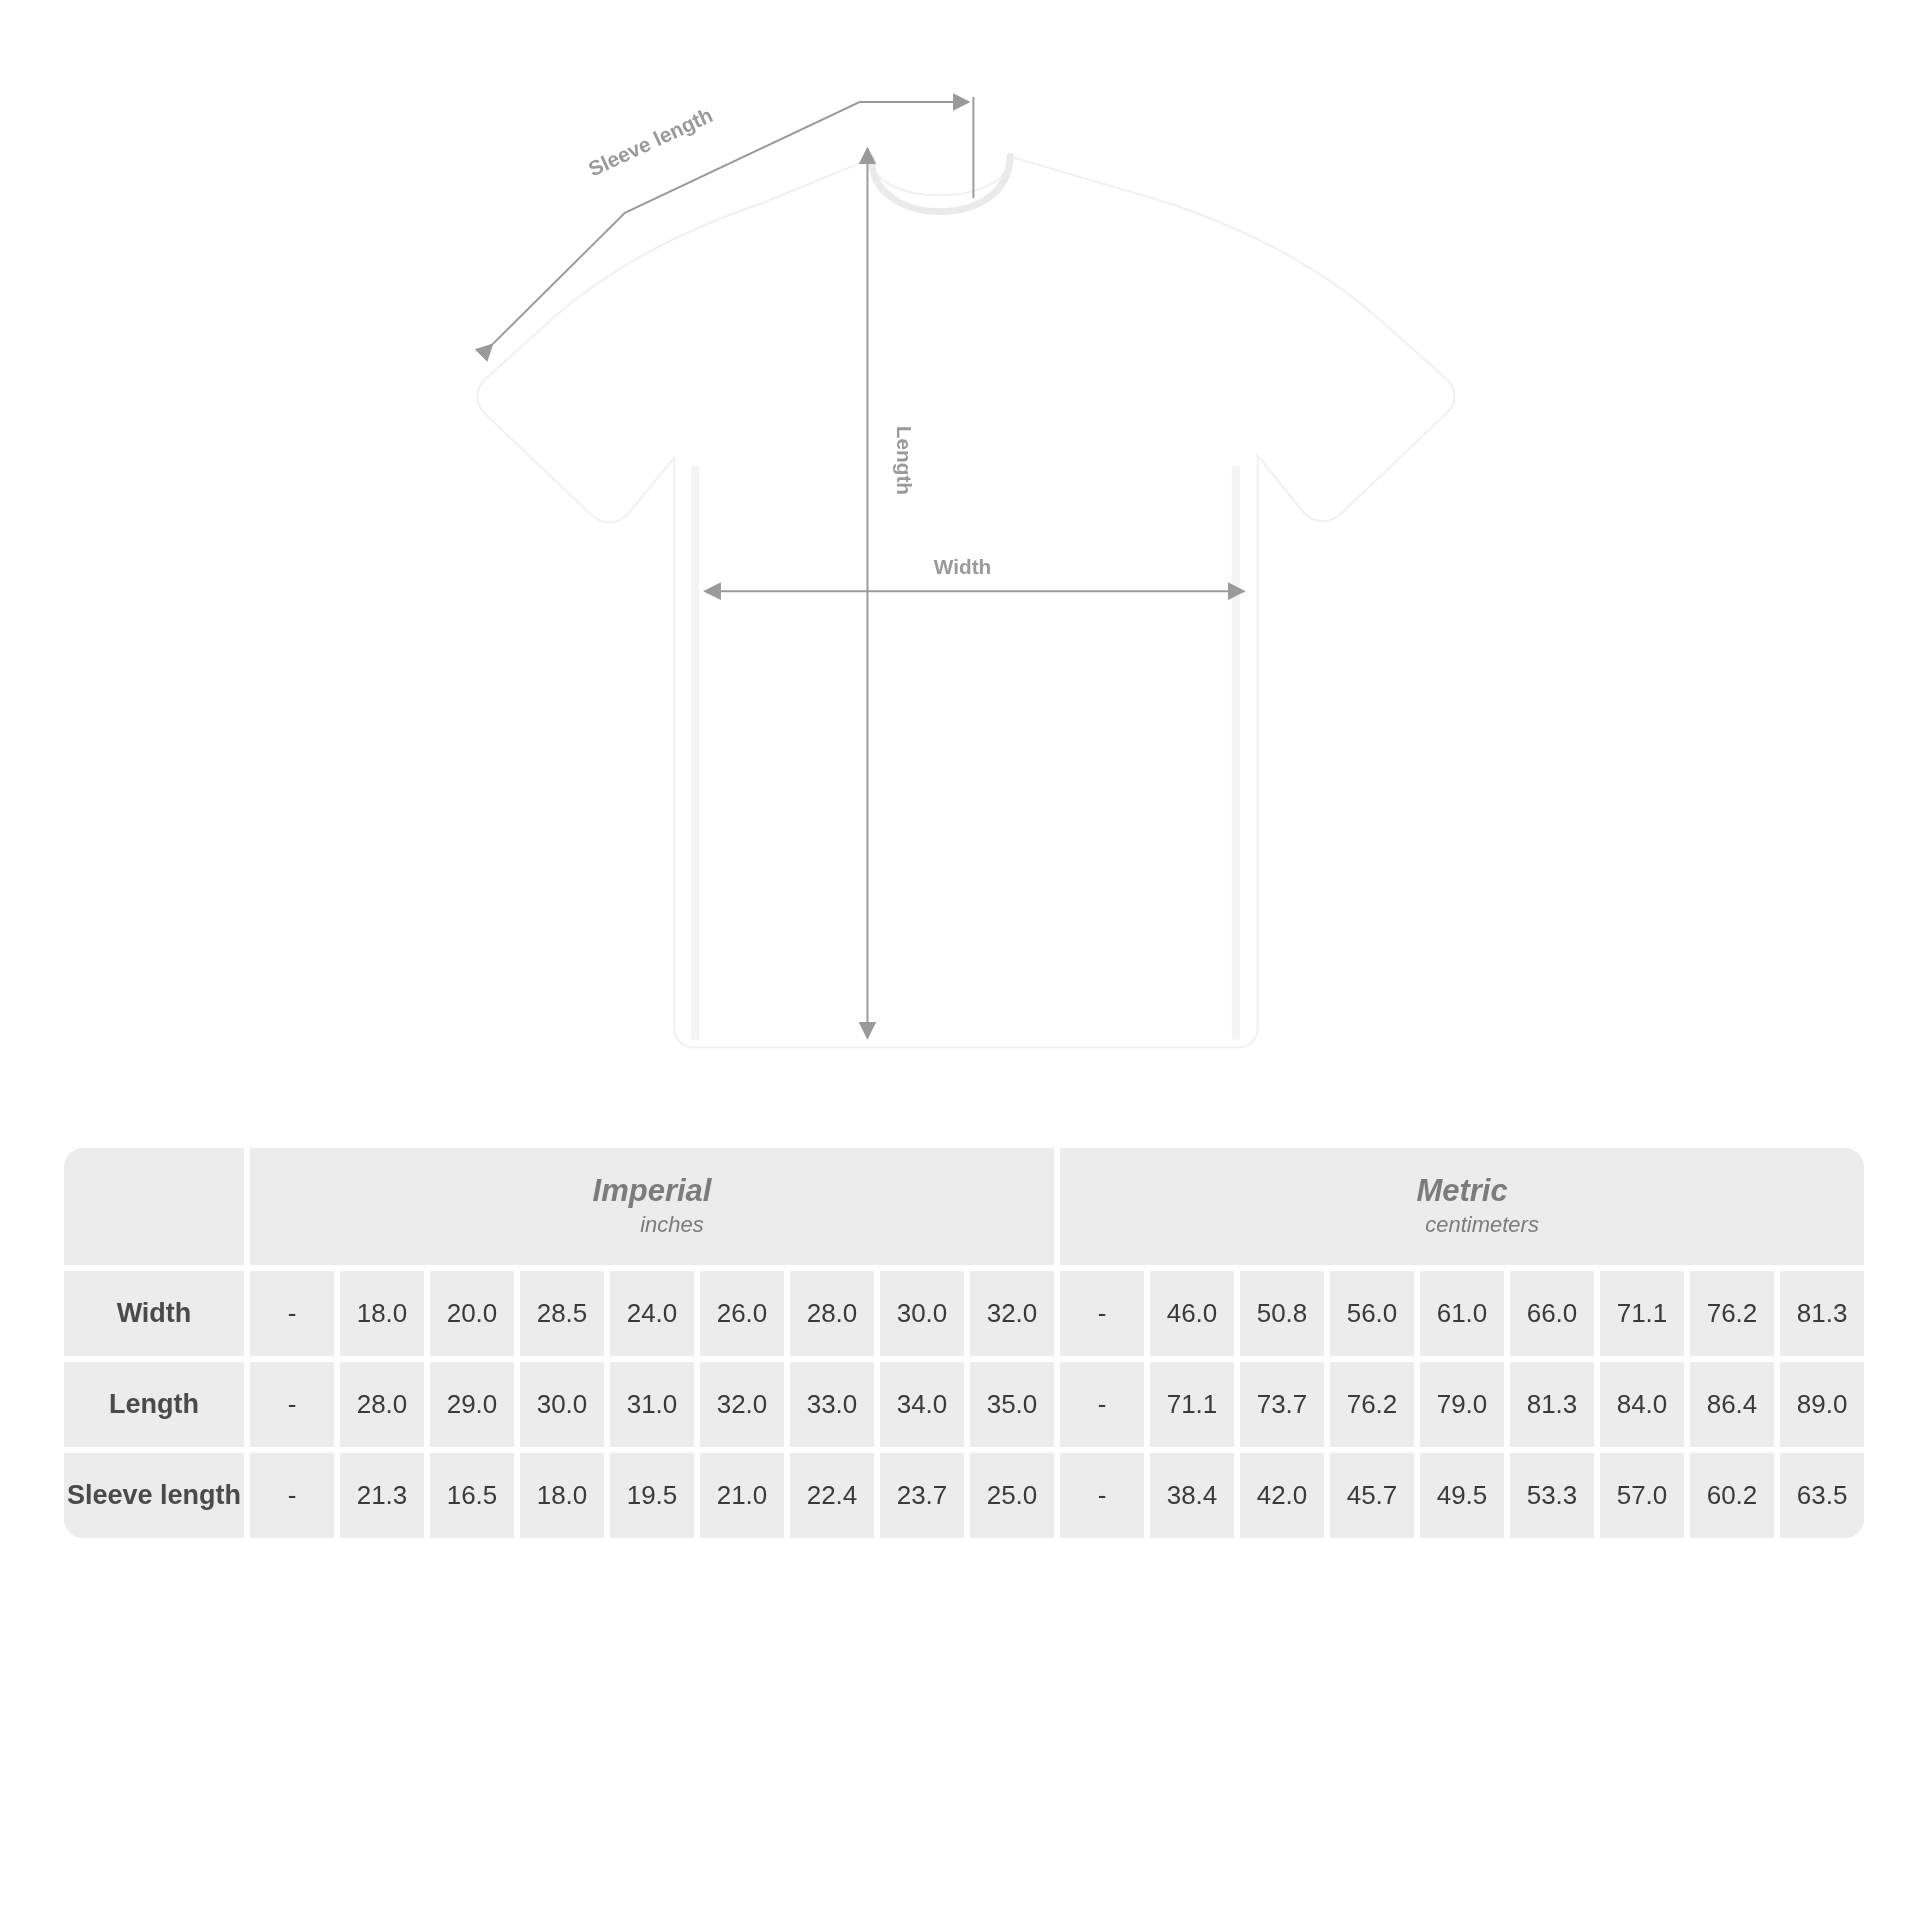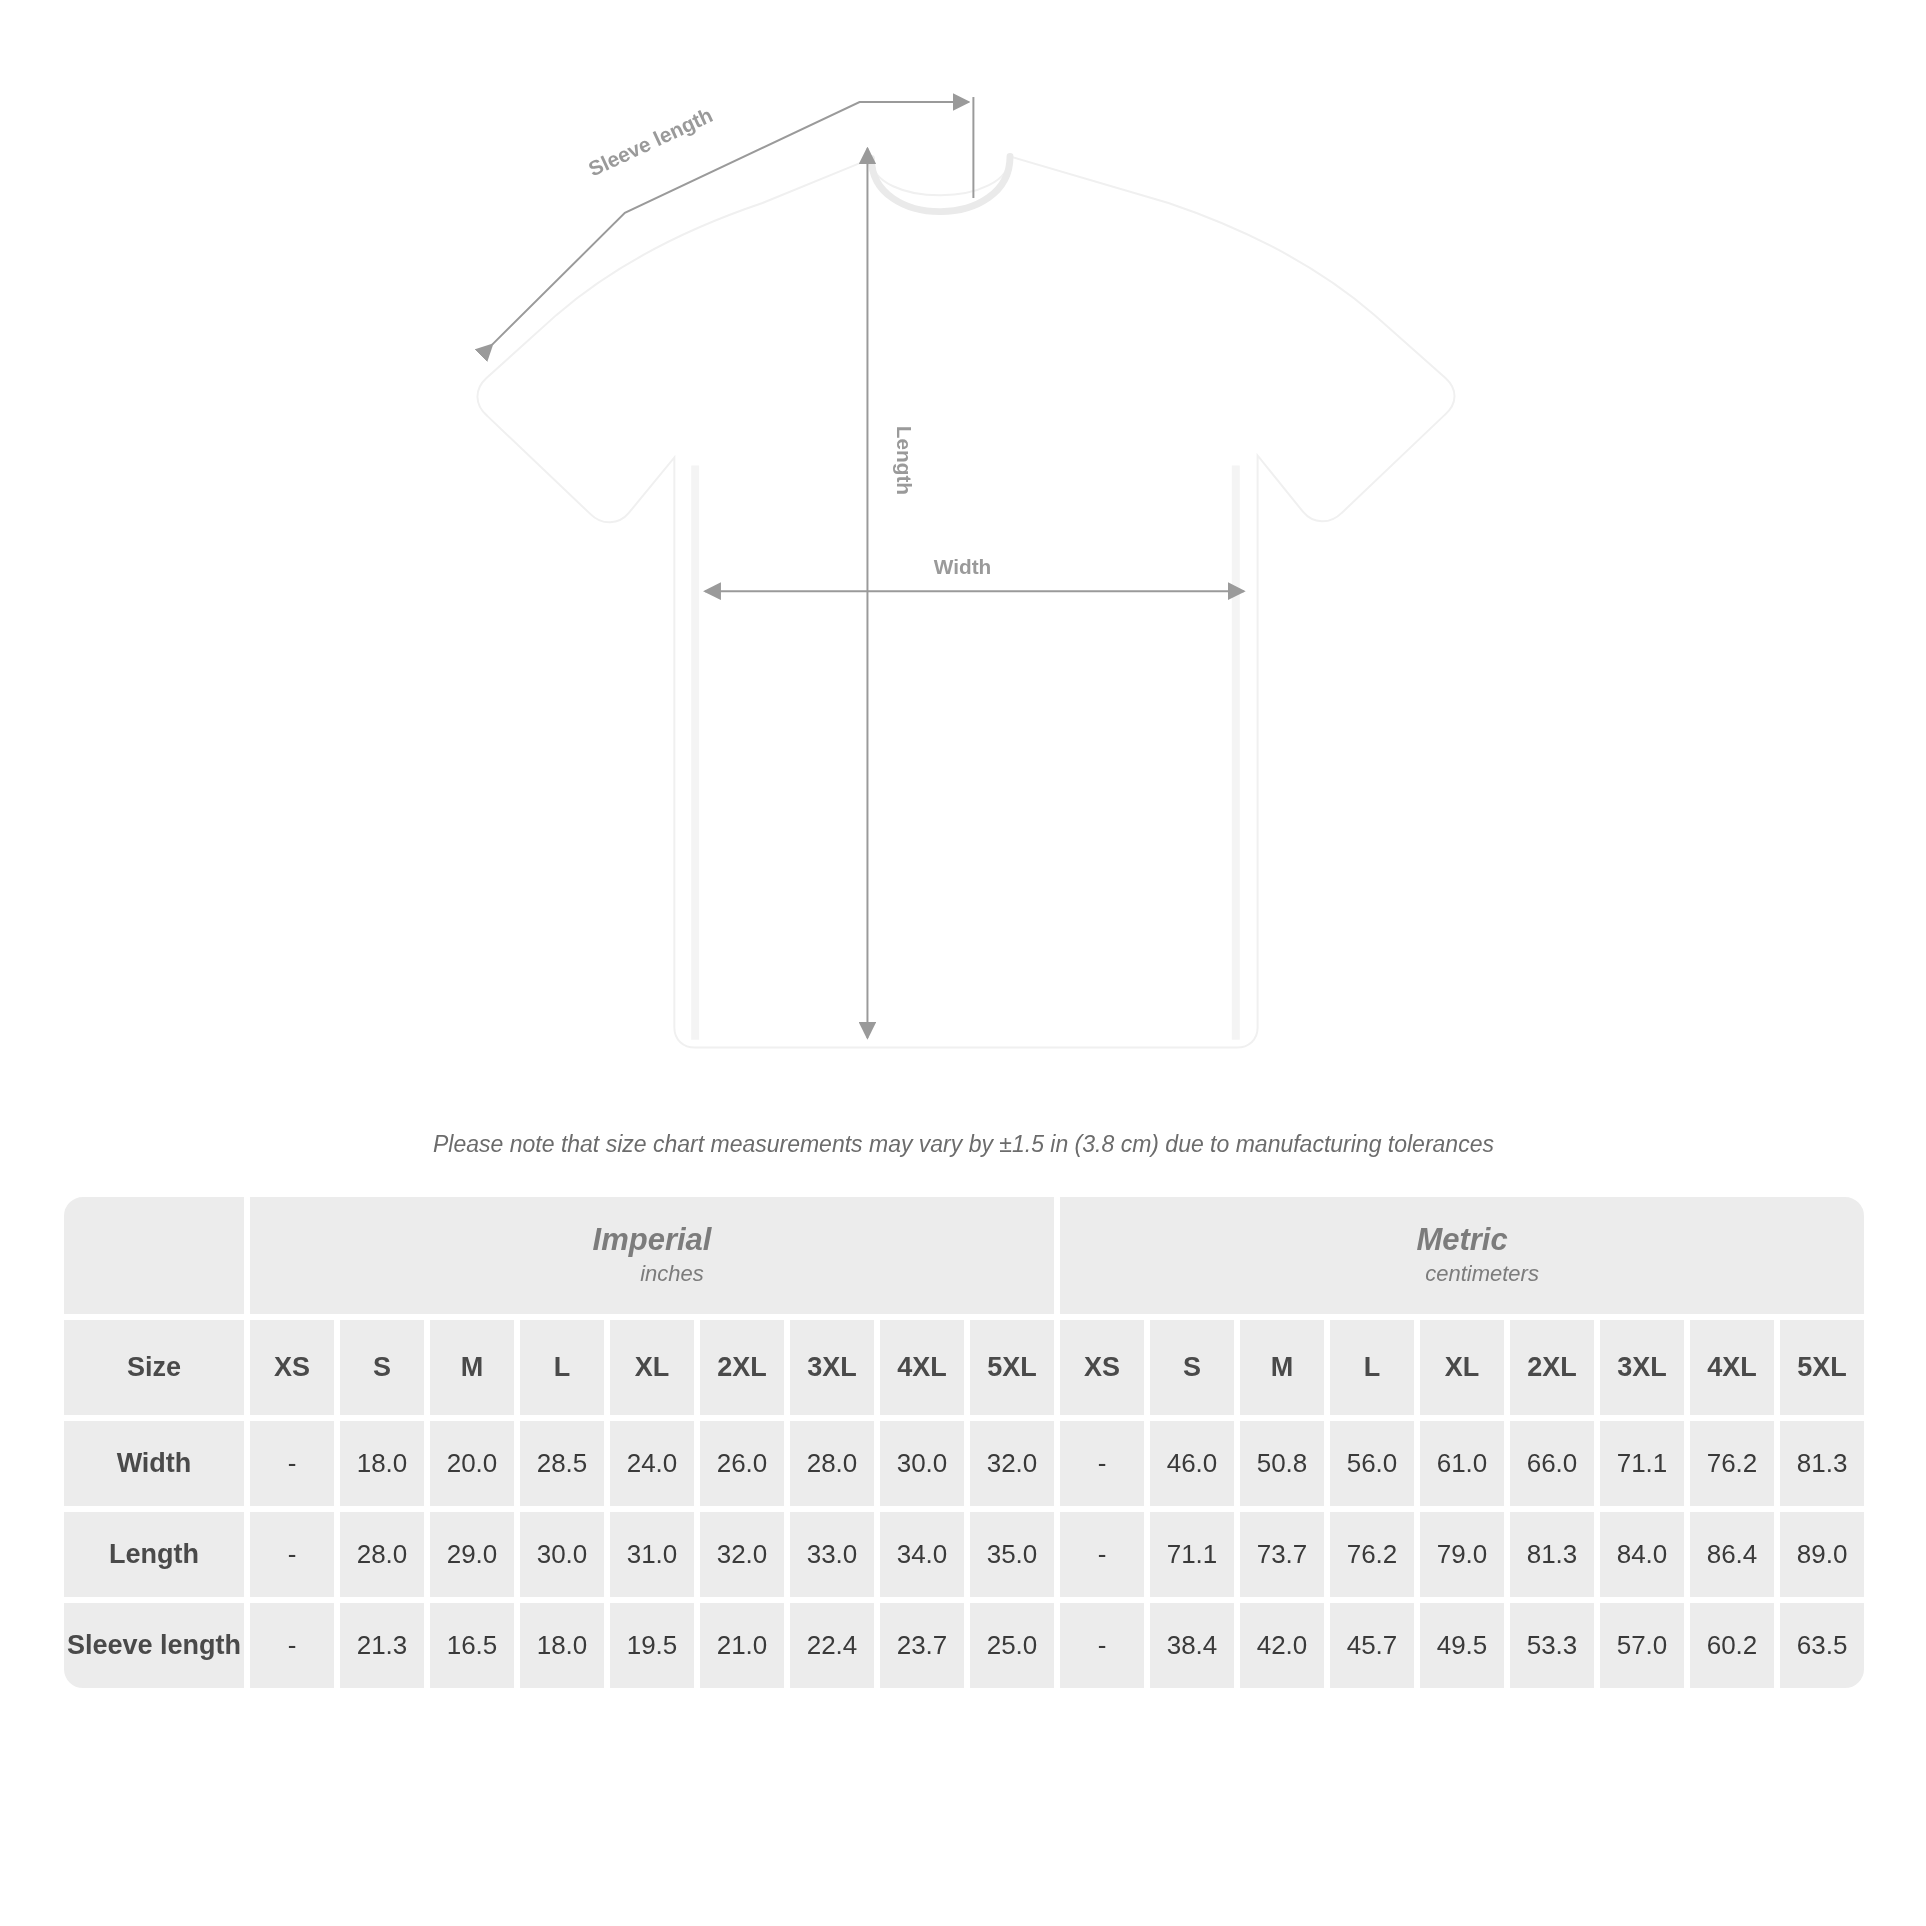"Please note that size chart" div.chart-note { html: <div>Please note that size chart measurements may vary by ±1.5 in (3.8 cm) due to manufacturing tolerances</div> -> none }
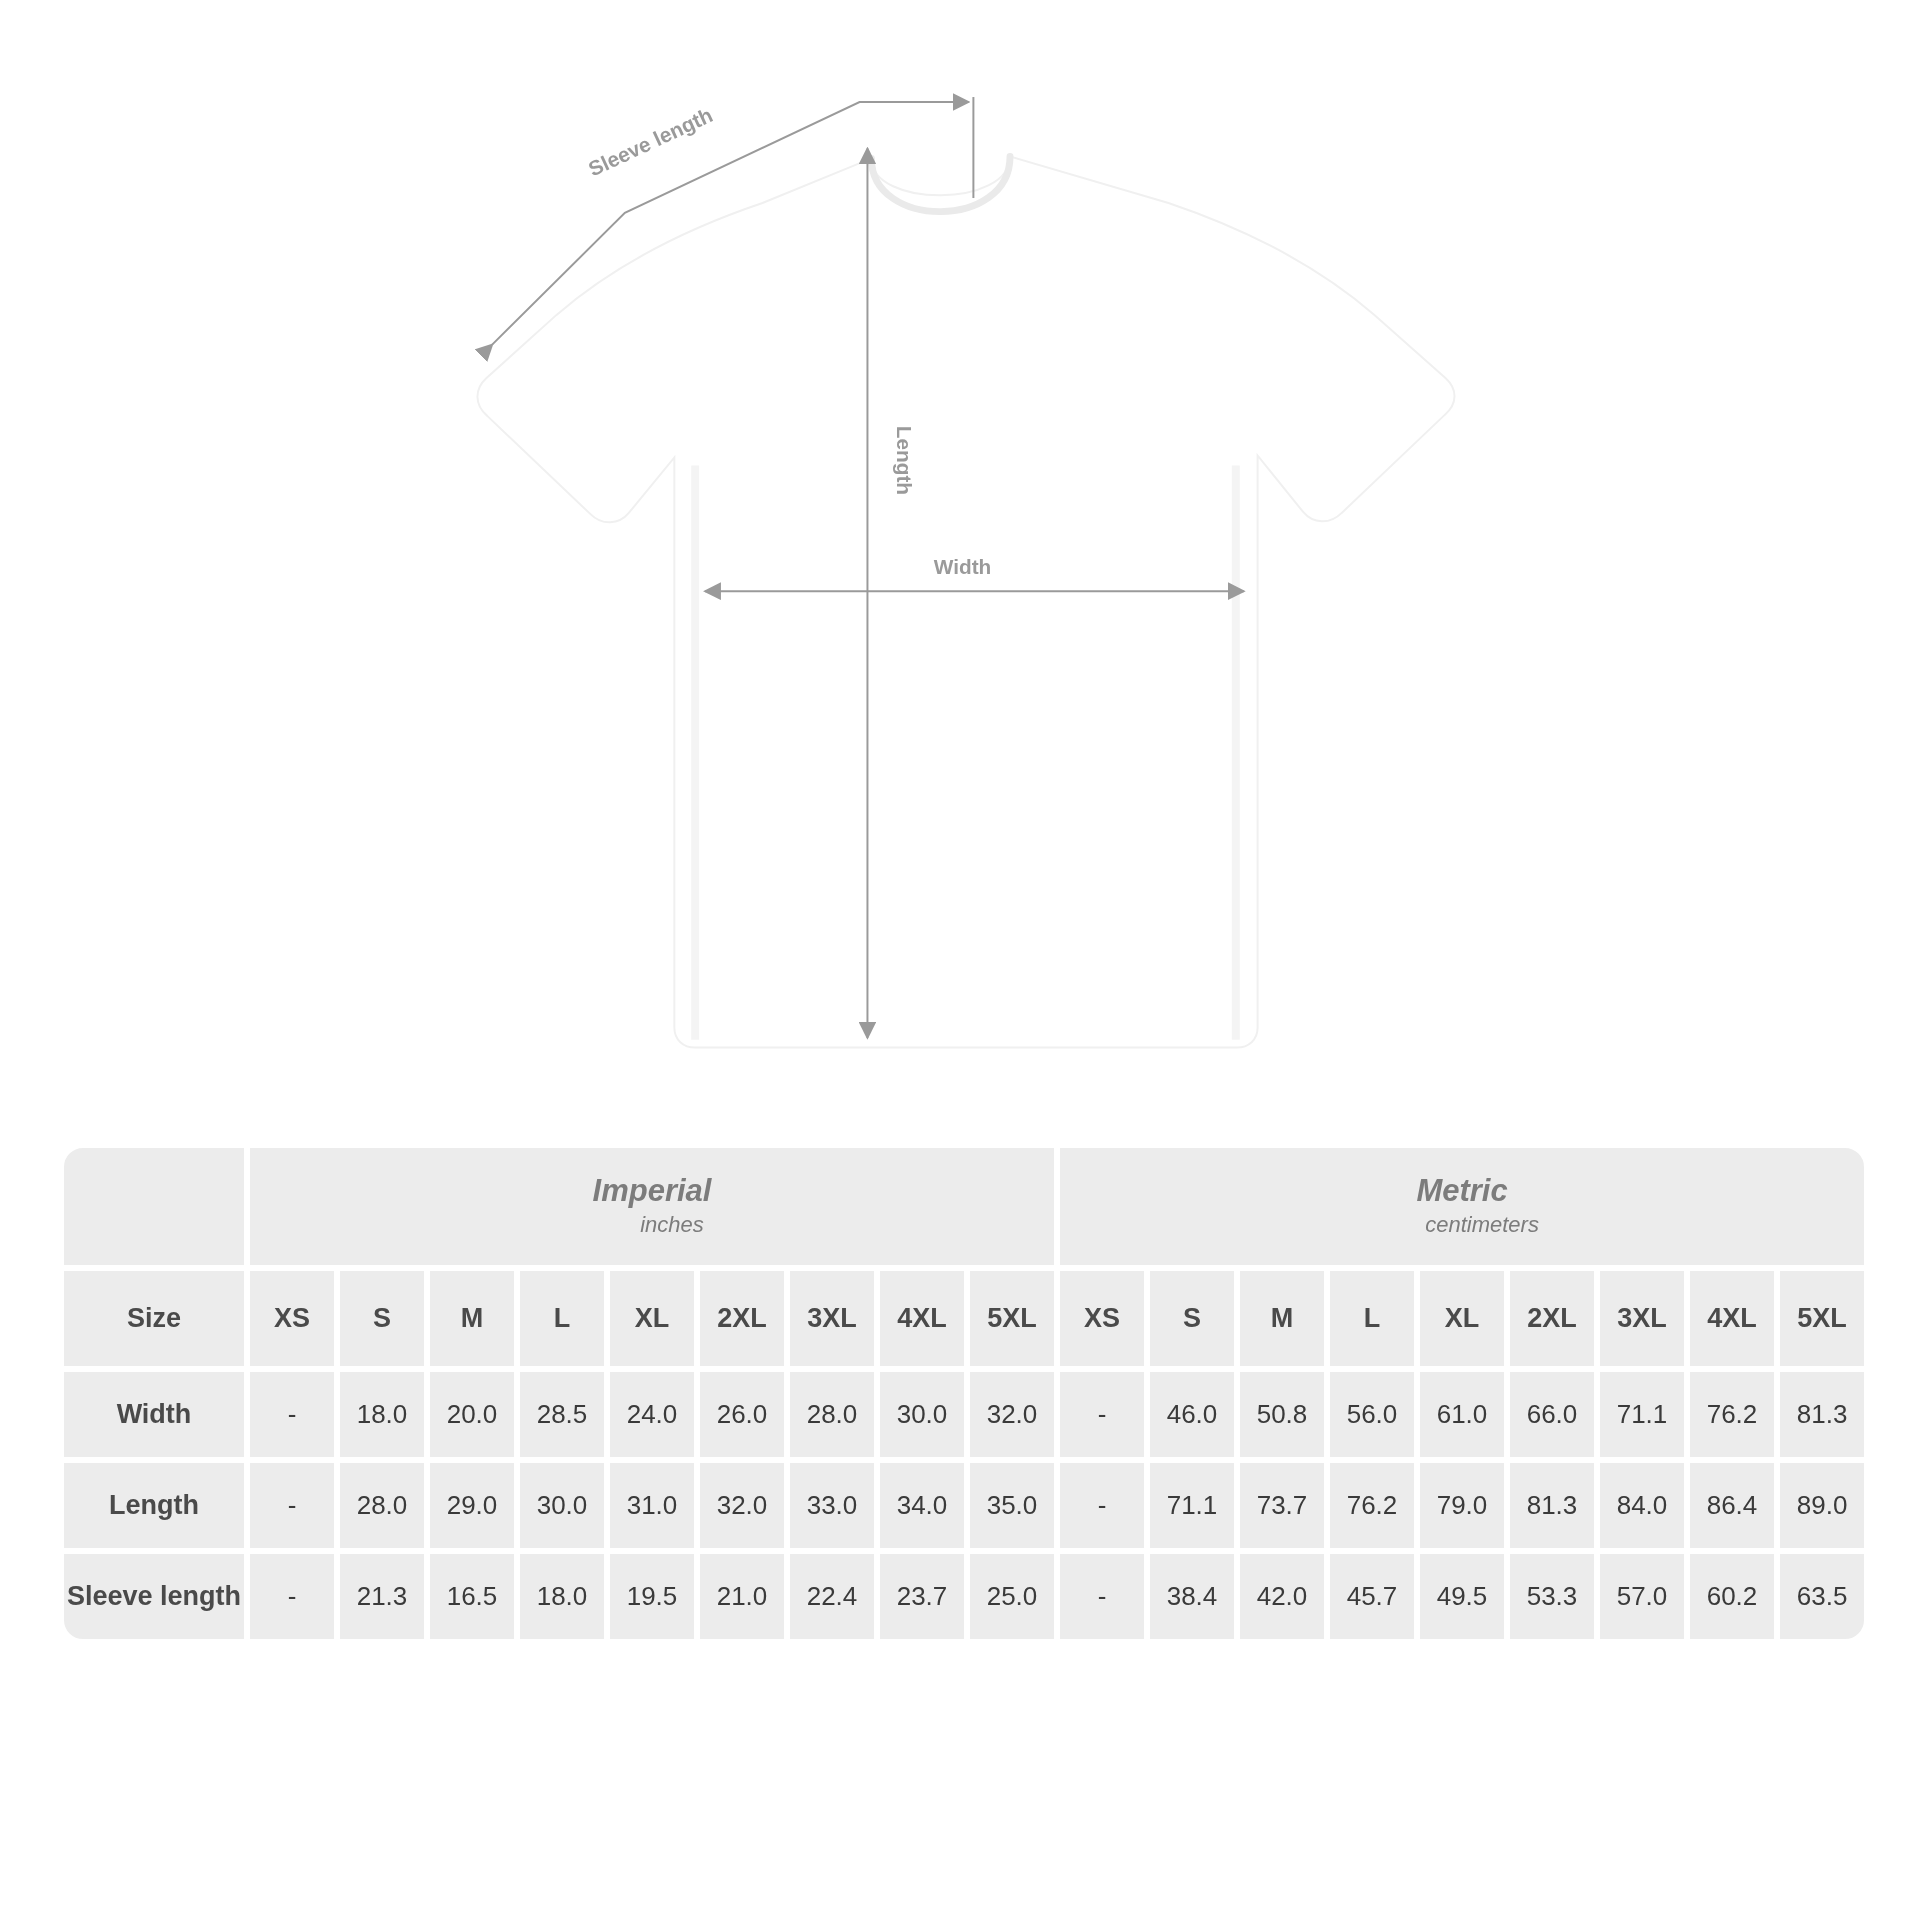"Size" tr { html: <tr> <td>Size</td> <td>XS</td> <td>S</td> <td>M</td> <td>L</td> <td>XL</td> <td>2XL</td> <td>3XL</td> <td>4XL</td> <td>5XL</td> <td>XS</td> <td>S</td> <td>M</td> <td>L</td> <td>XL</td> <td>2XL</td> <td>3XL</td> <td>4XL</td> <td>5XL</td> </tr> -> none }
